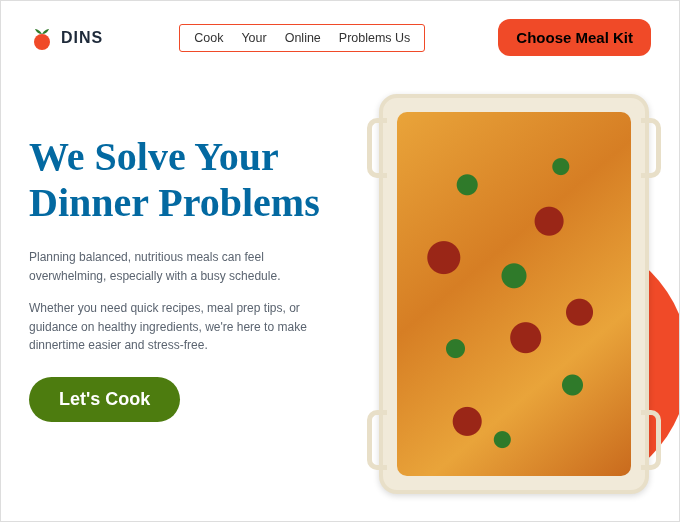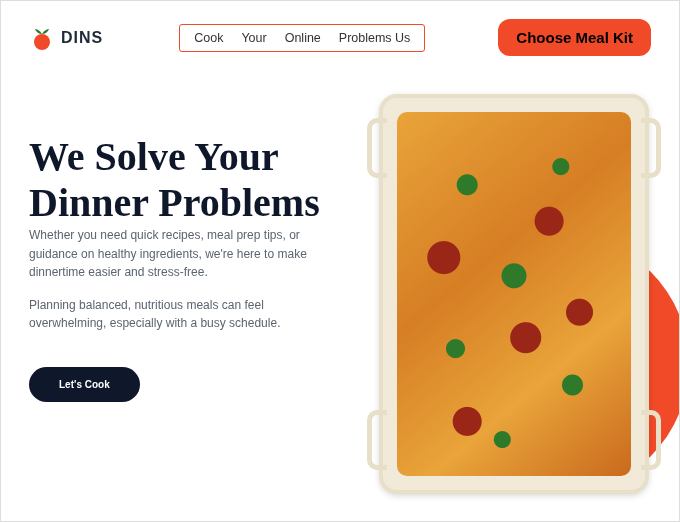"We Solve Your Dinner Problems" h1 { color: #0f172a -> #0369a1; margin-bottom: none -> 22px }
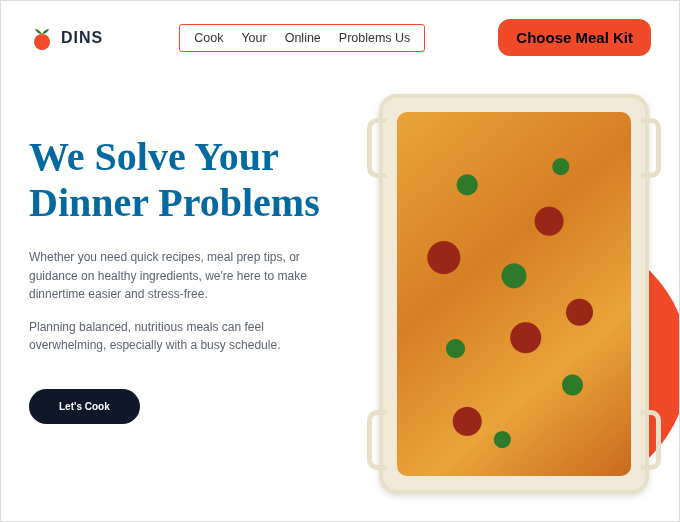"Whether you need quick recipes," p.body-text { order: before "Planning balanced, nutritious meals can" -> after "Planning balanced, nutritious meals can" }
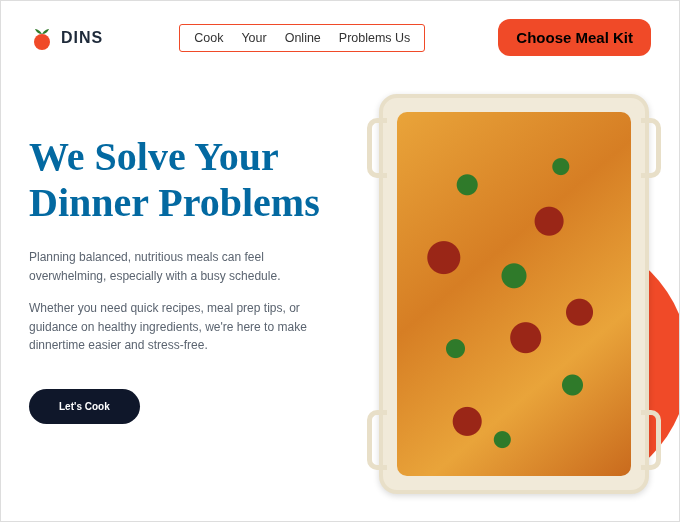"Let's Cook" .cta-main { background: #0f172a -> #4d7c0f; font-size: 10px -> 18px; margin-top: 20px -> 8px }
